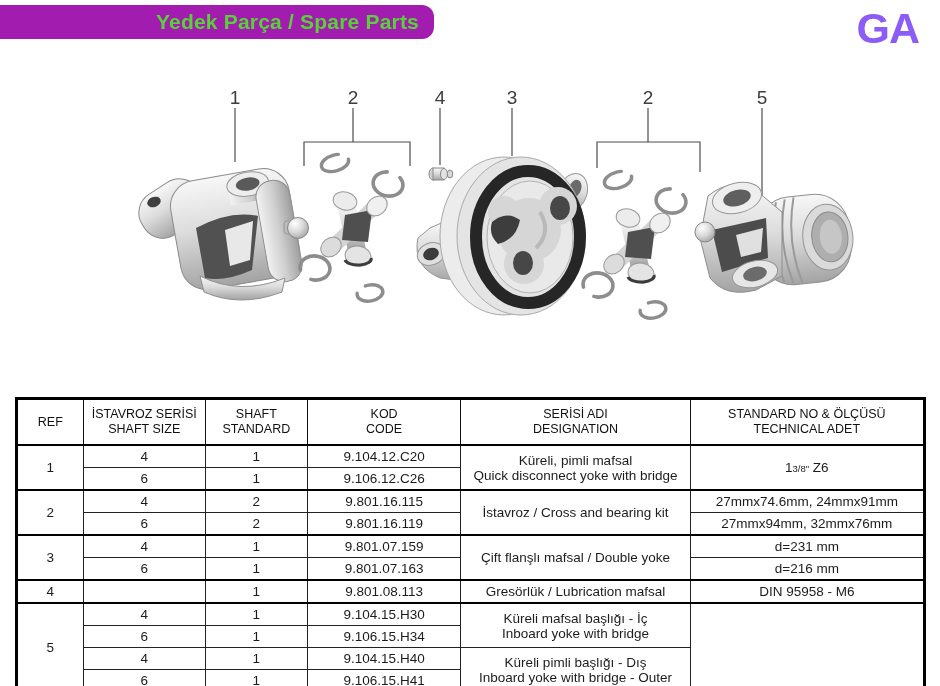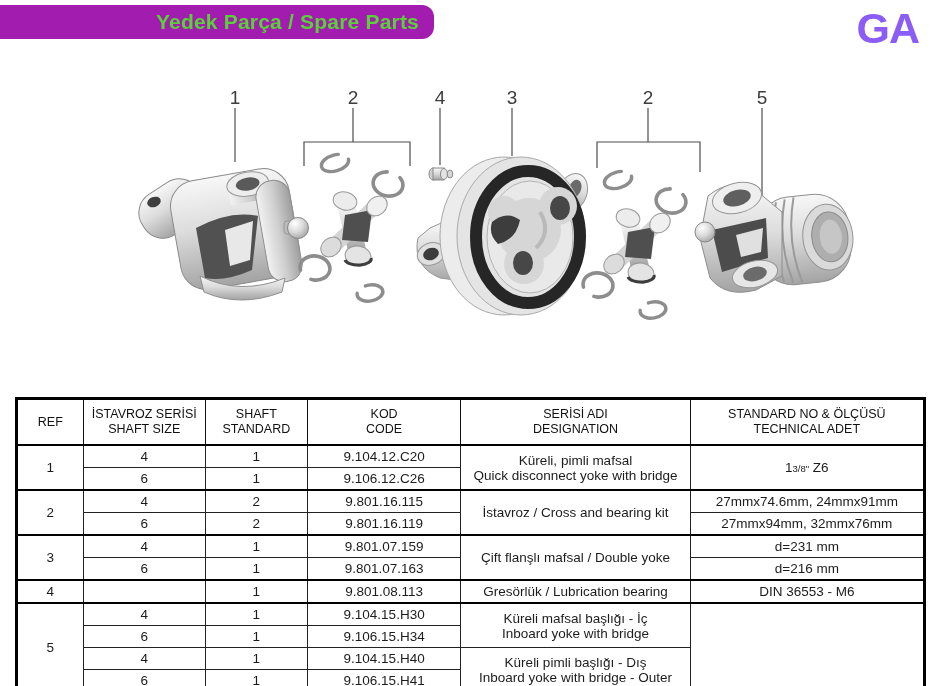"Lubrication bearing" span.en { text: bearing -> mafsal }
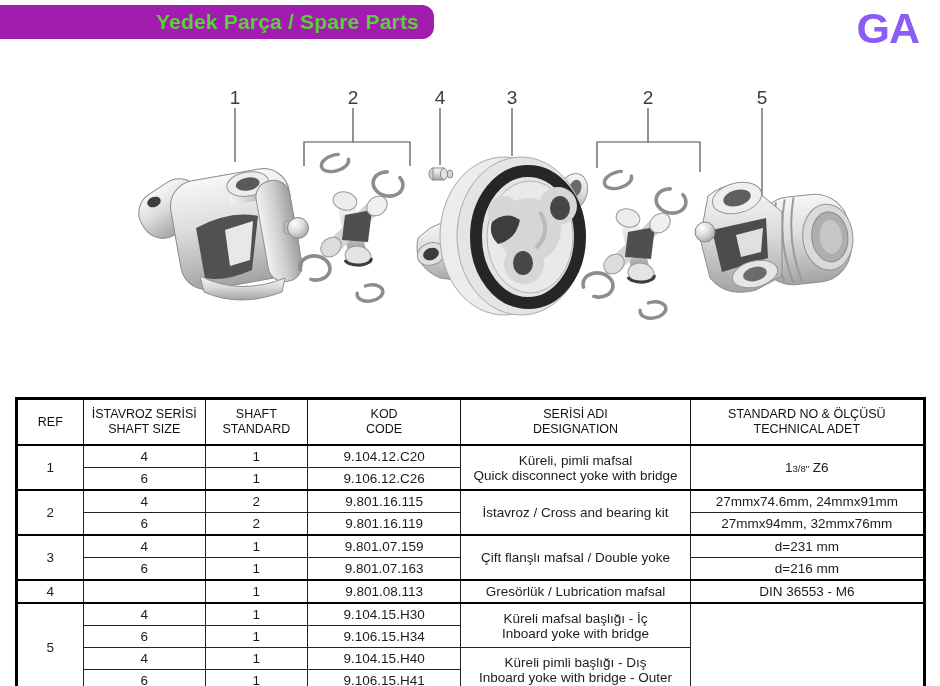"DIN 36553 - M6" td.tech { text: 36553 -> 95958 }
